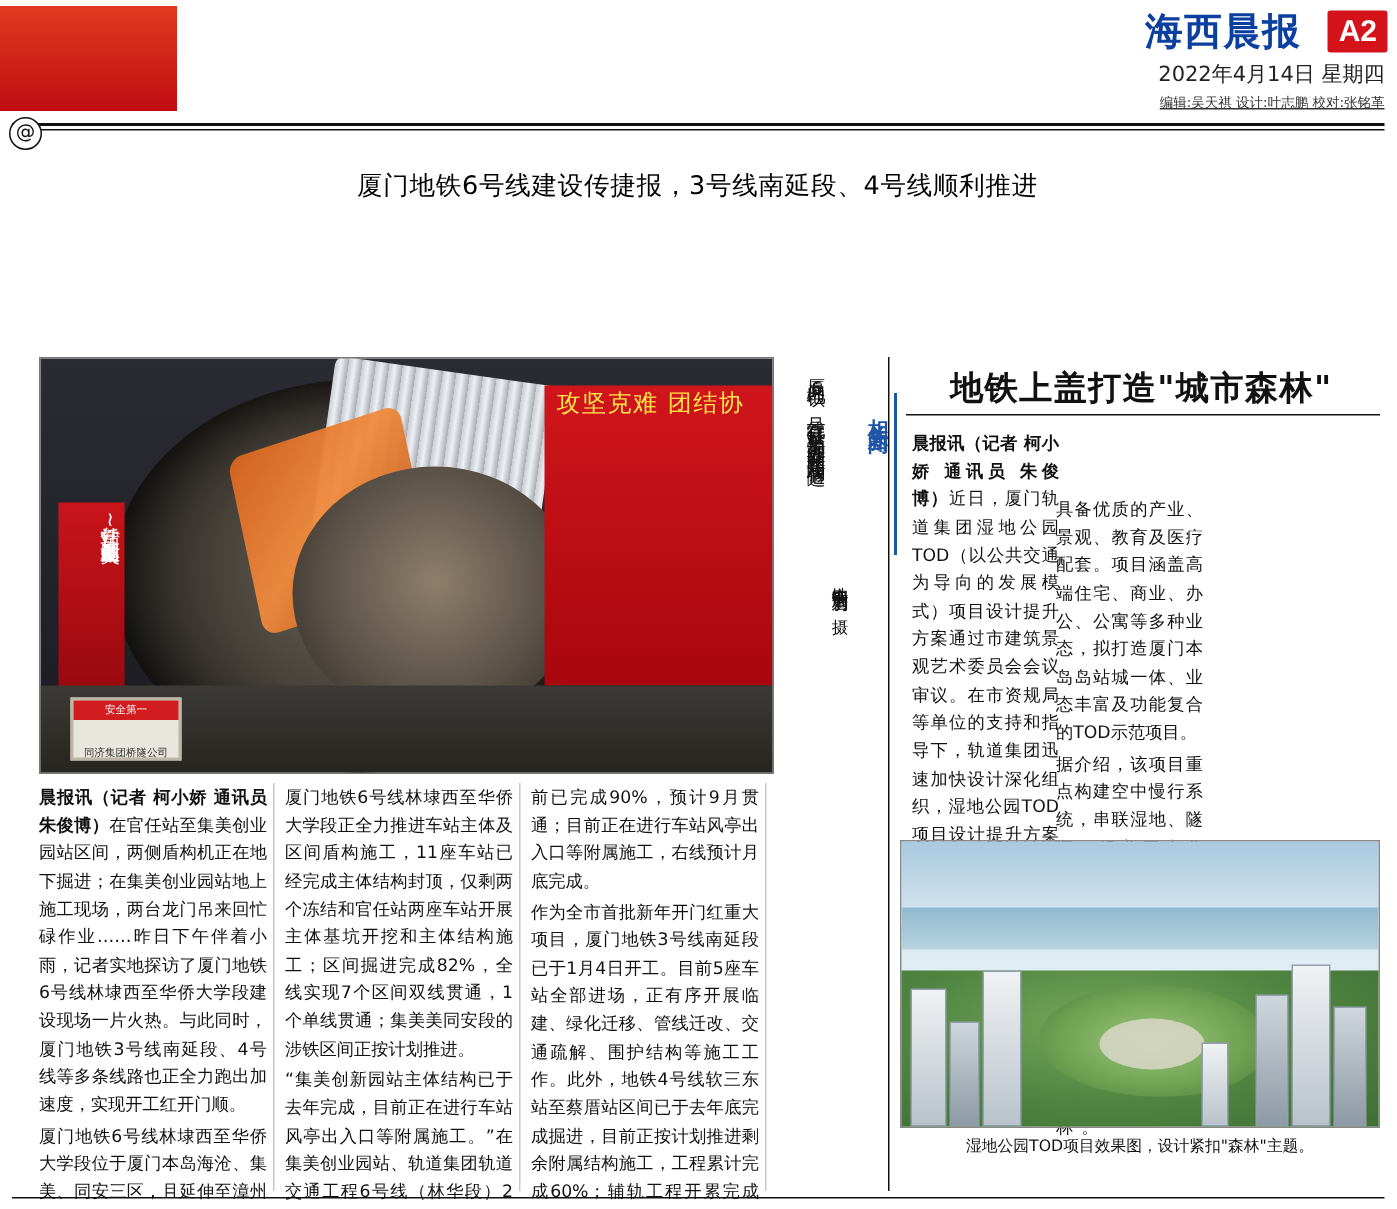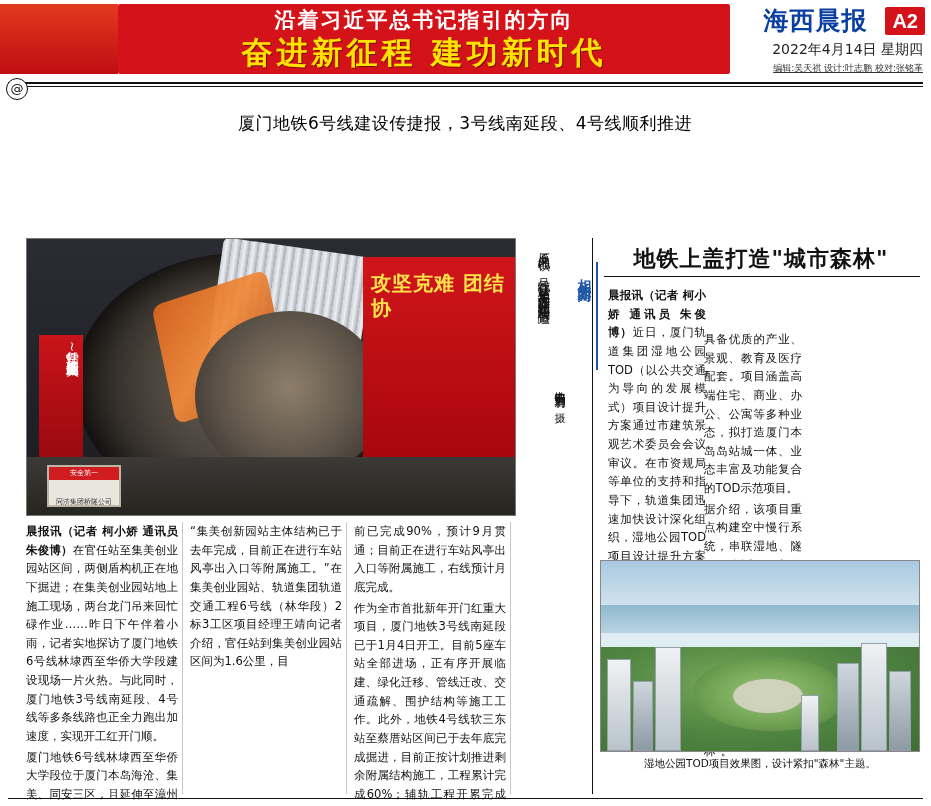"沿着习近平总书记指引的方向" div.banner-red { html: <div> <div>沿着习近平总书记指引的方向</div> <div>奋进新征程 建功新时代</div> </div> -> none }
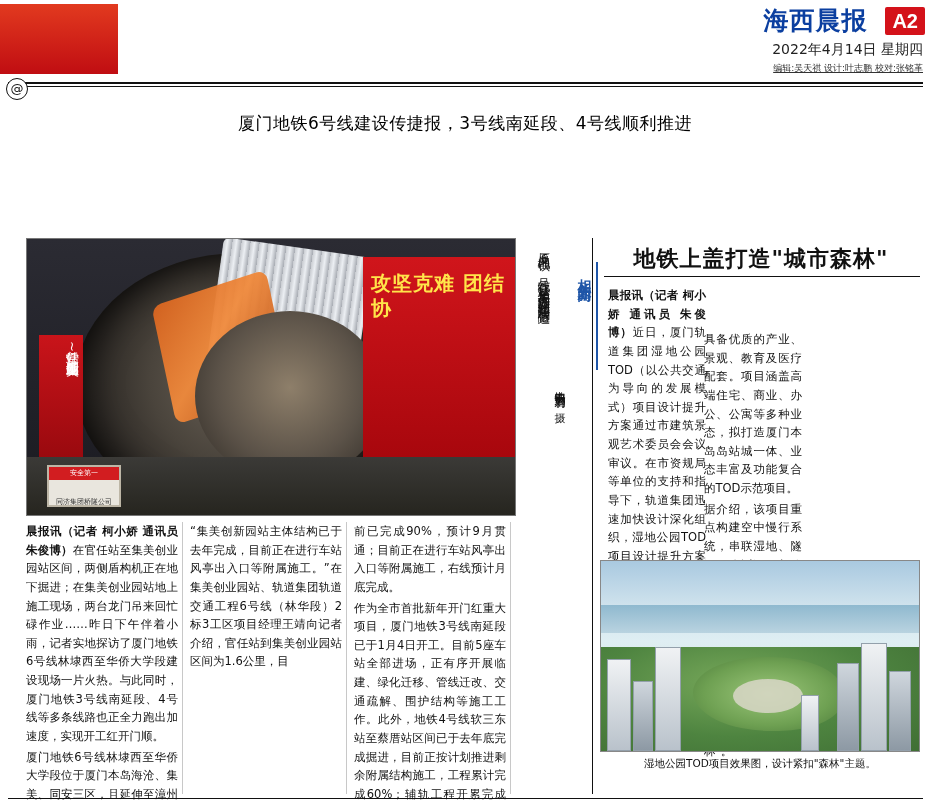"攻坚克难 团结协" .red-banner-1 { font-size: 20px -> 16px; font-weight: bold -> normal; padding: 14px 8px -> 2px 8px }
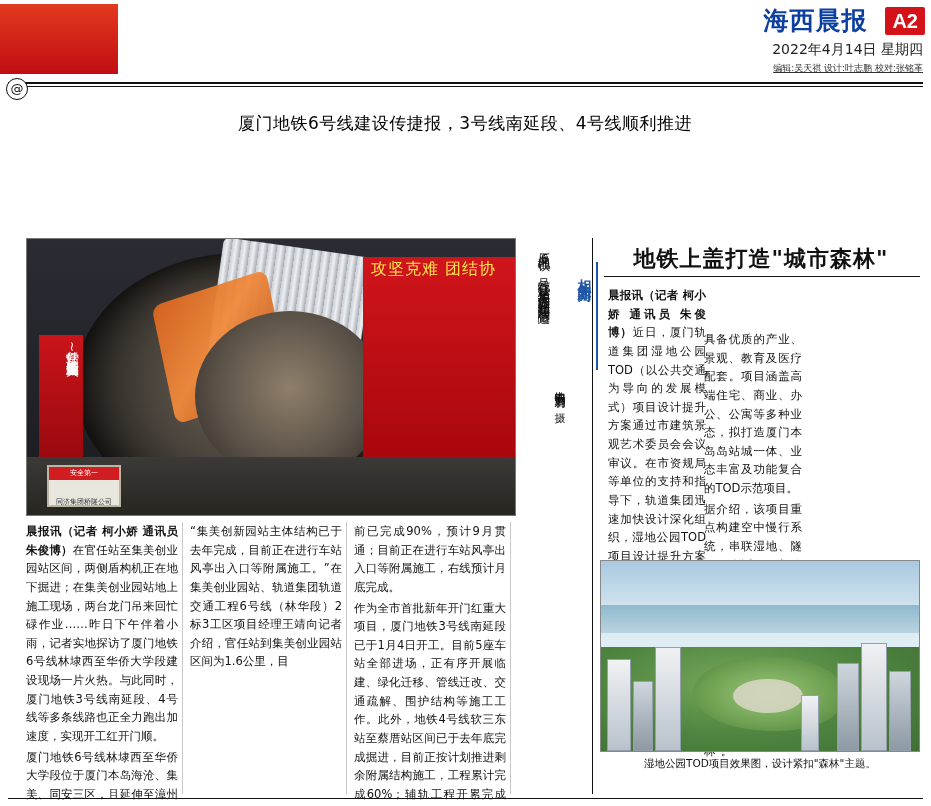"厦门地铁6号线林埭西至华侨大学段正全力推进车站主体及区间盾构施工，11座车站已经" p { html: none -> <p>厦门地铁6号线林埭西至华侨大学段正全力推进车站主体及区间盾构施工，11座车站已经完成主体结构封顶，仅剩两个冻结和官任站两座车站开展主体基坑开挖和主体结构施工；区间掘进完成82%，全线实现7个区间双线贯通，1个单线贯通；集美美同安段的涉铁区间正按计划推进。</p> }
